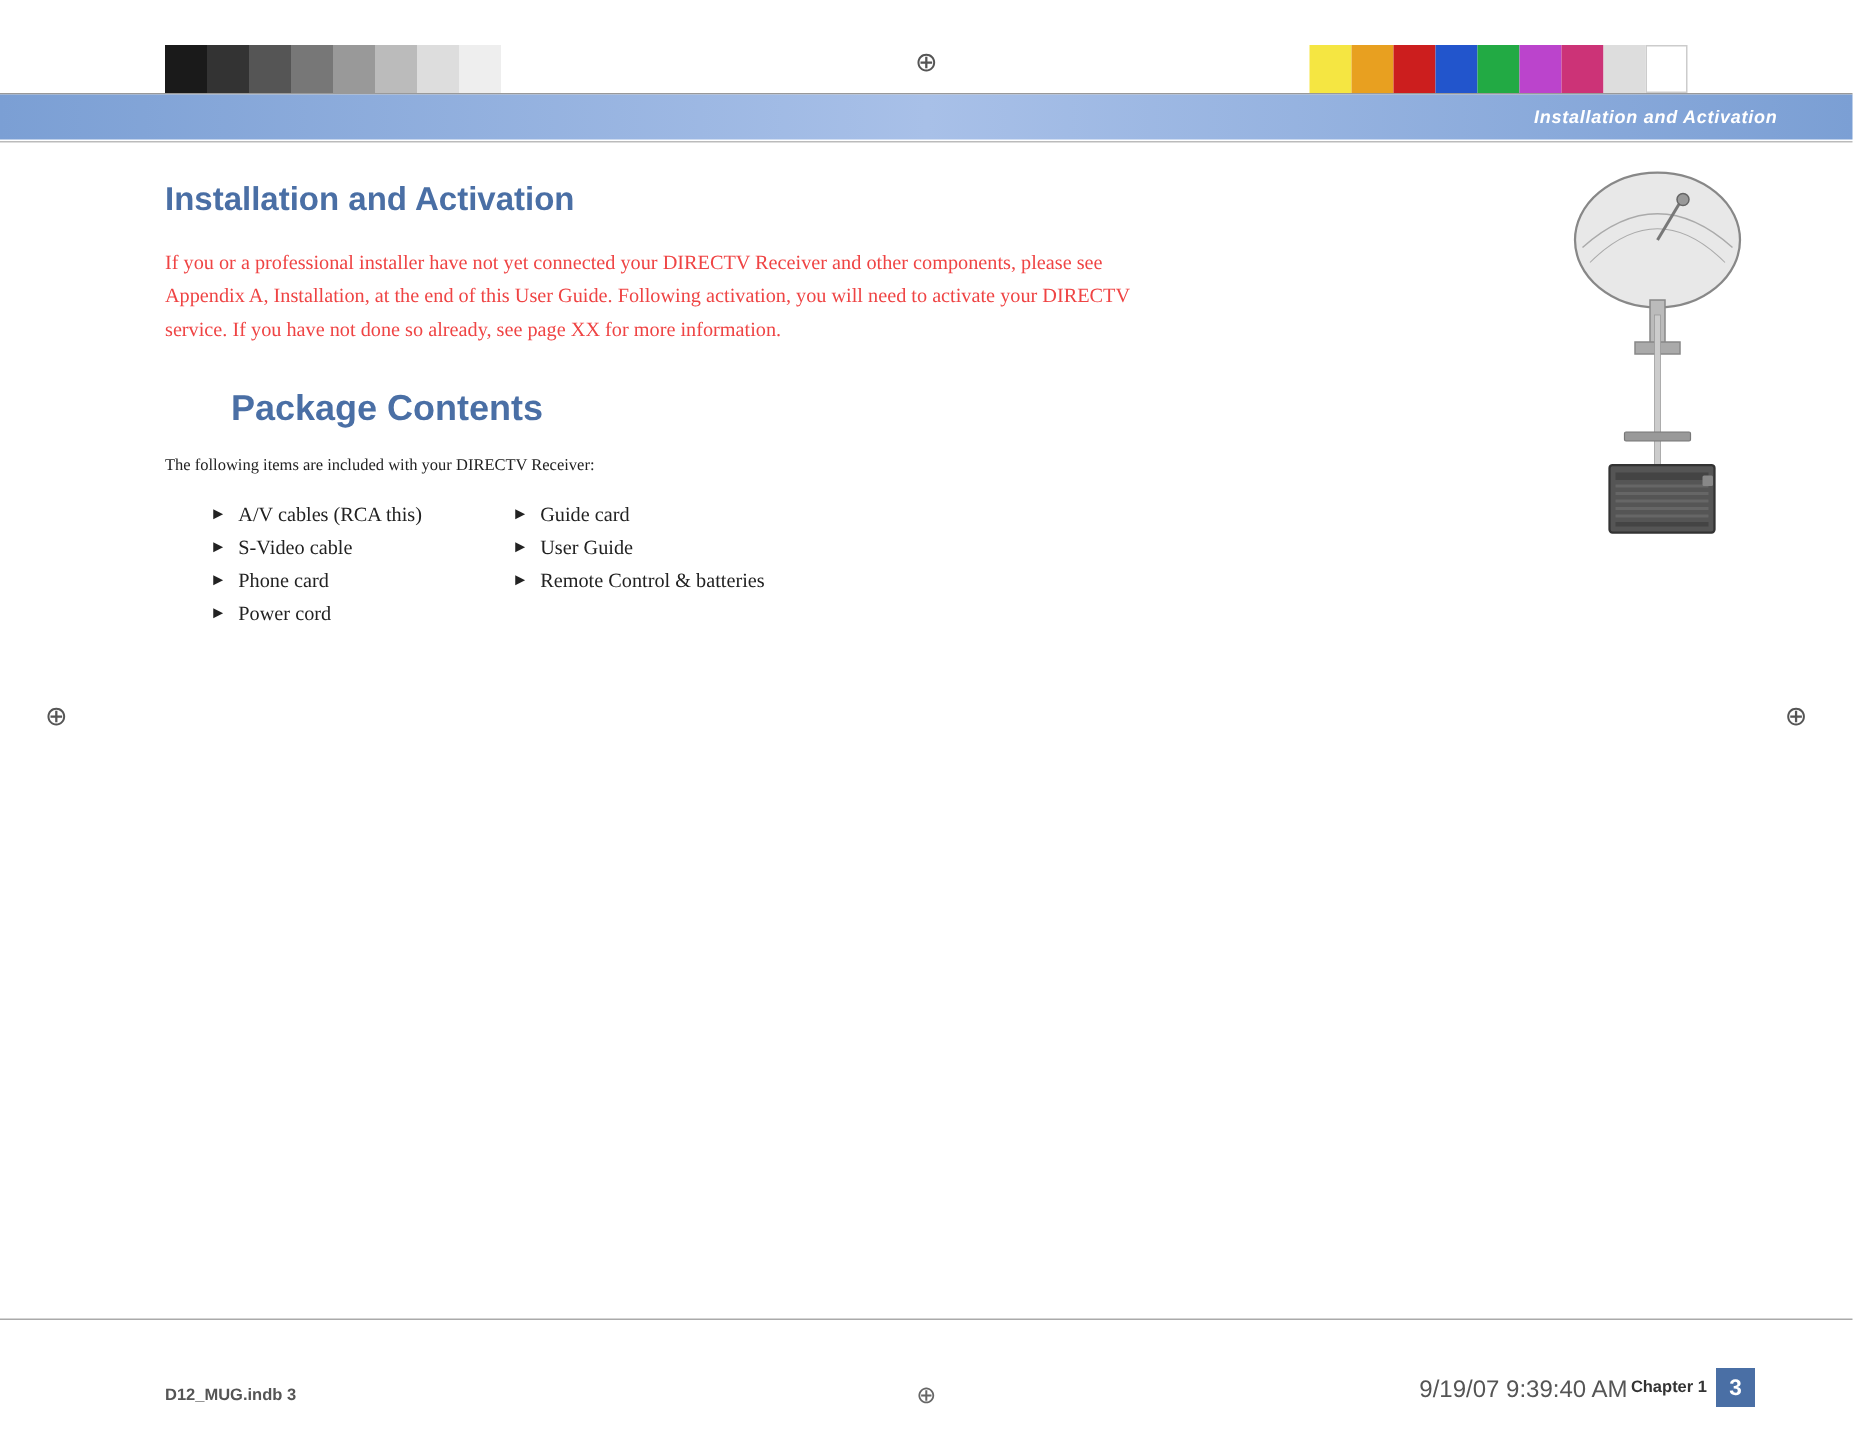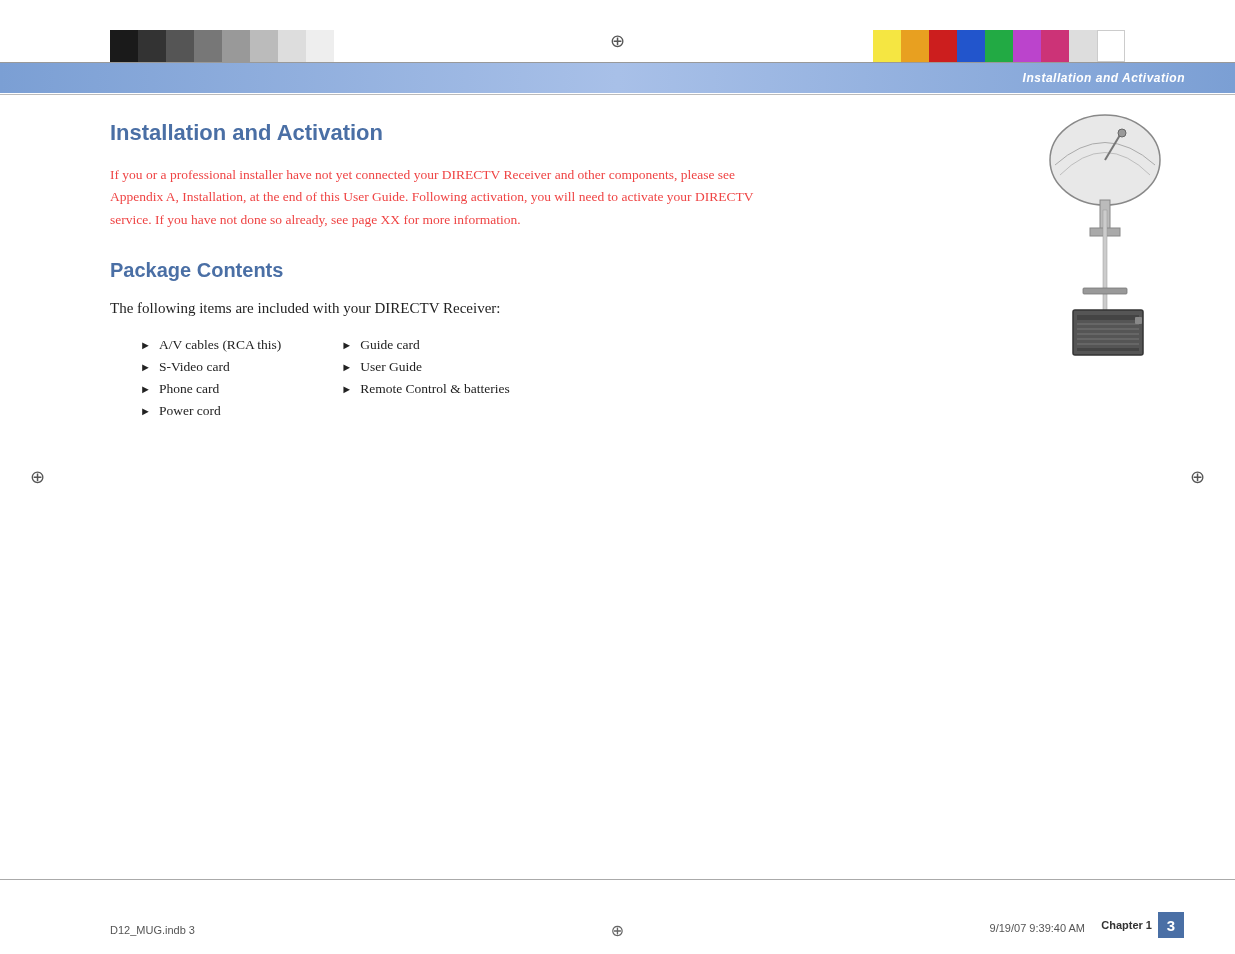"Package Contents" .package-title { font-size: 20px -> 24px; margin-left: none -> 44px }
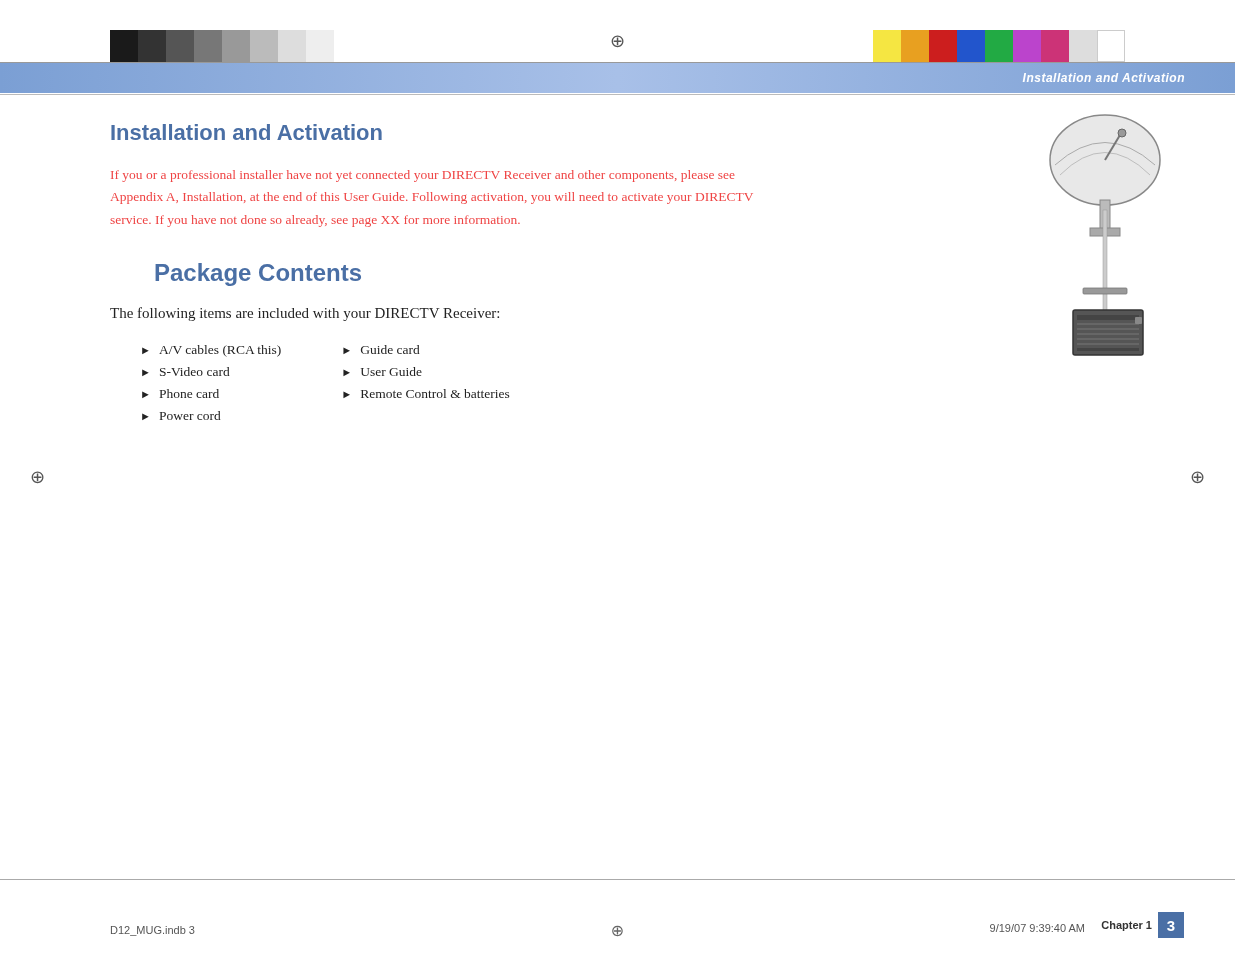"The following items are included" .package-intro { font-size: 15px -> 11px }
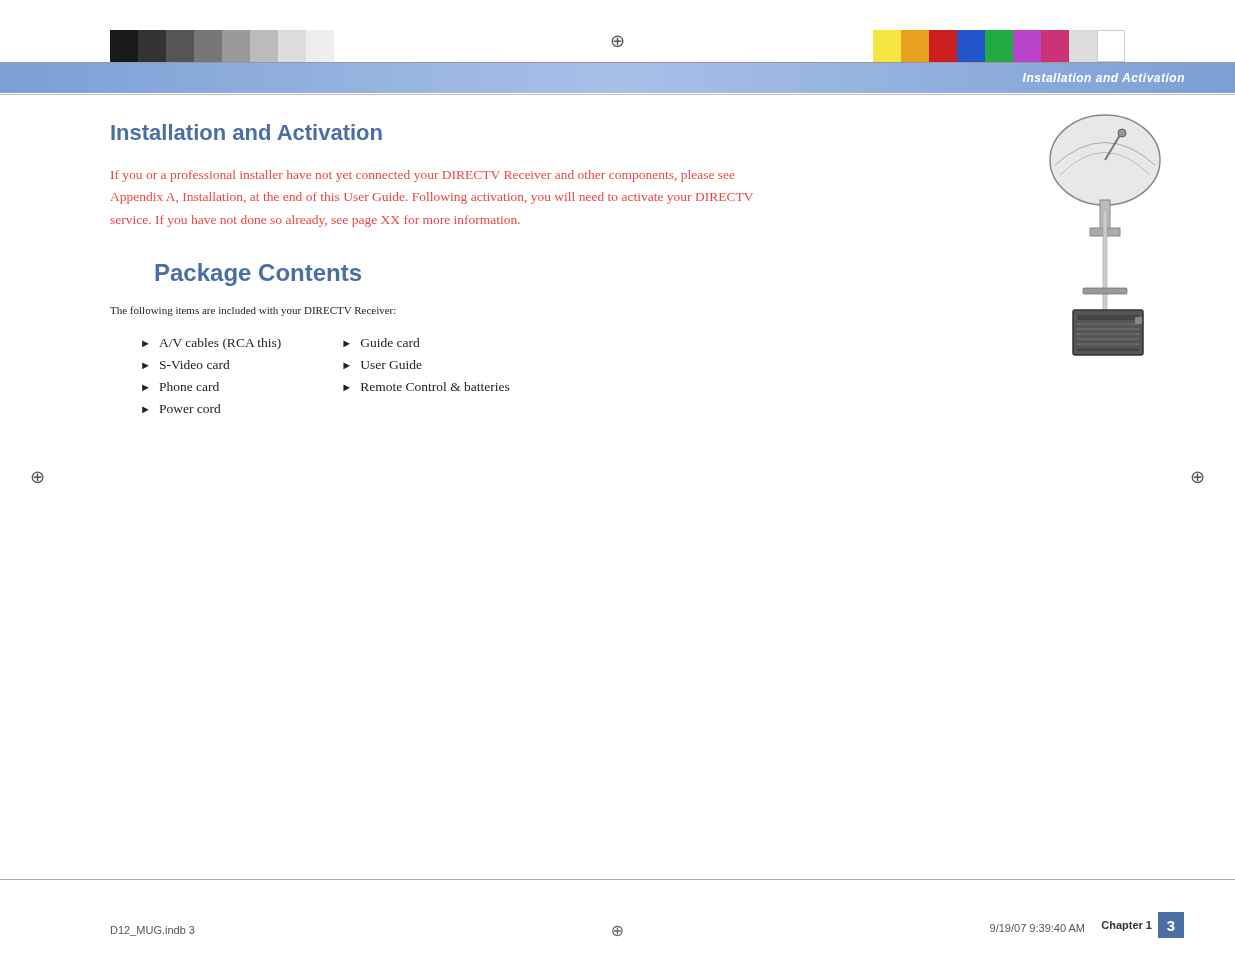"S-Video card" span { text: card -> cable }
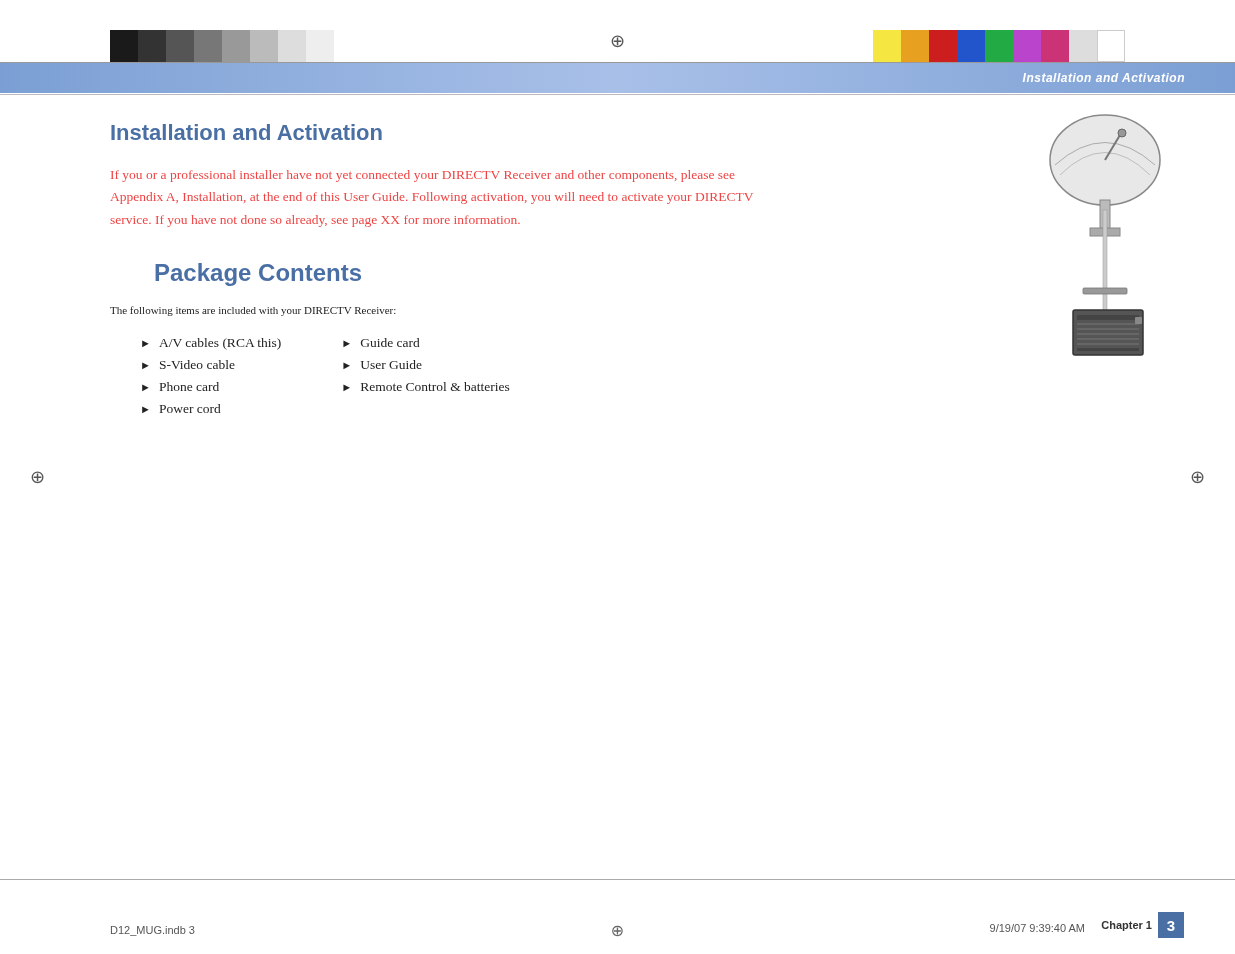"D12_MUG.indb 3" div { font-weight: none -> bold }
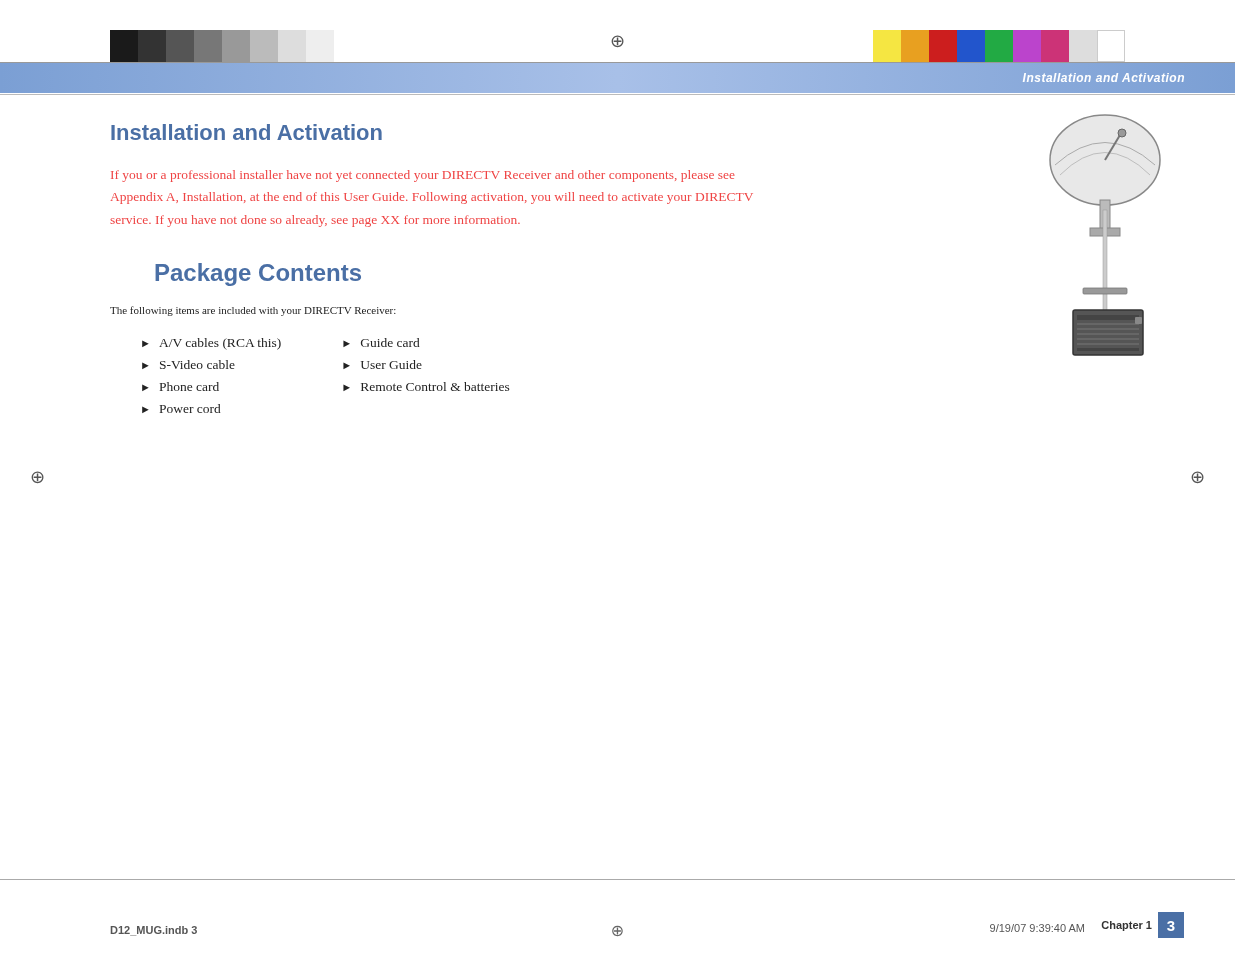"9/19/07 9:39:40 AM" span { font-size: 11px -> 16px }
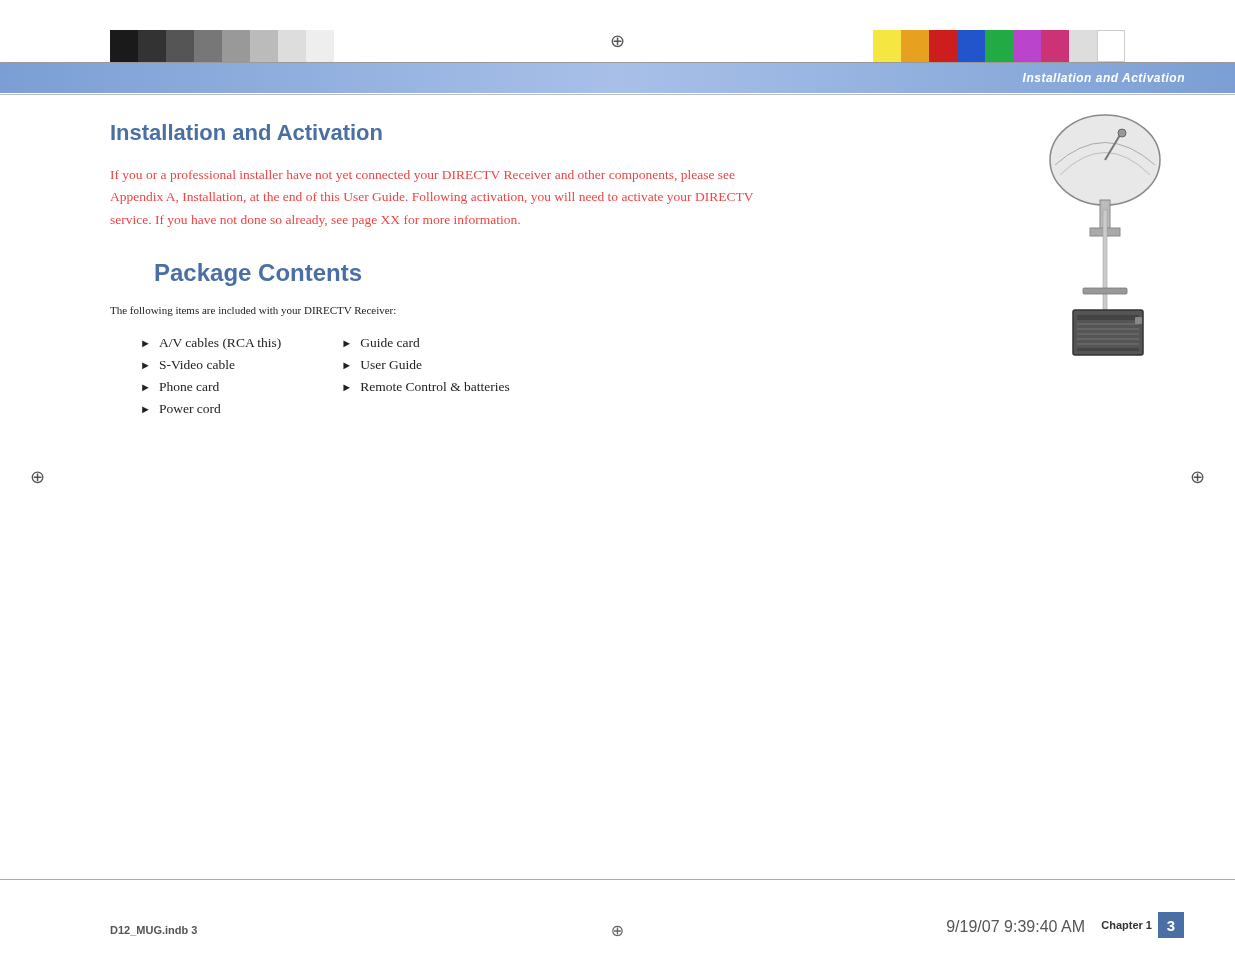"Chapter 1" div { right: 51px -> 65px }
